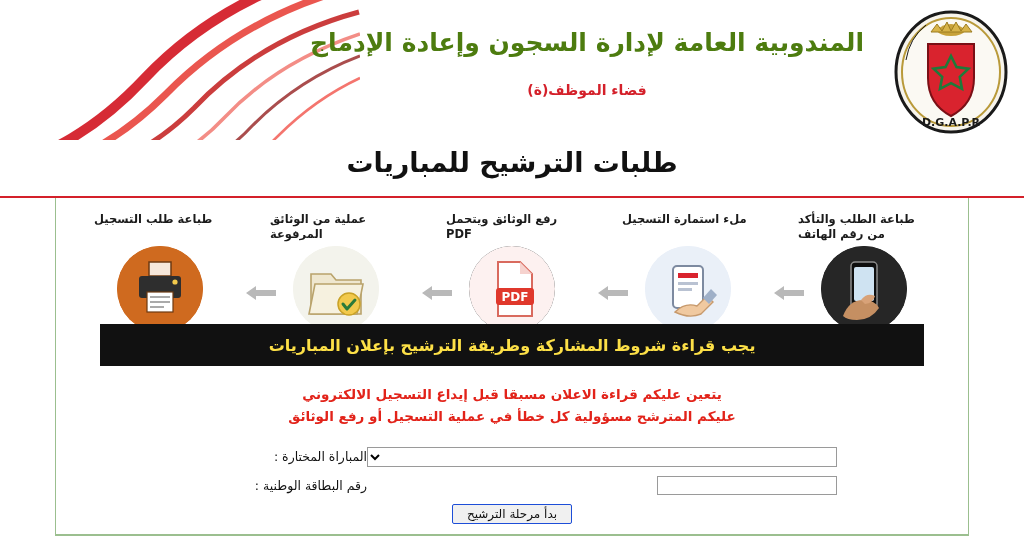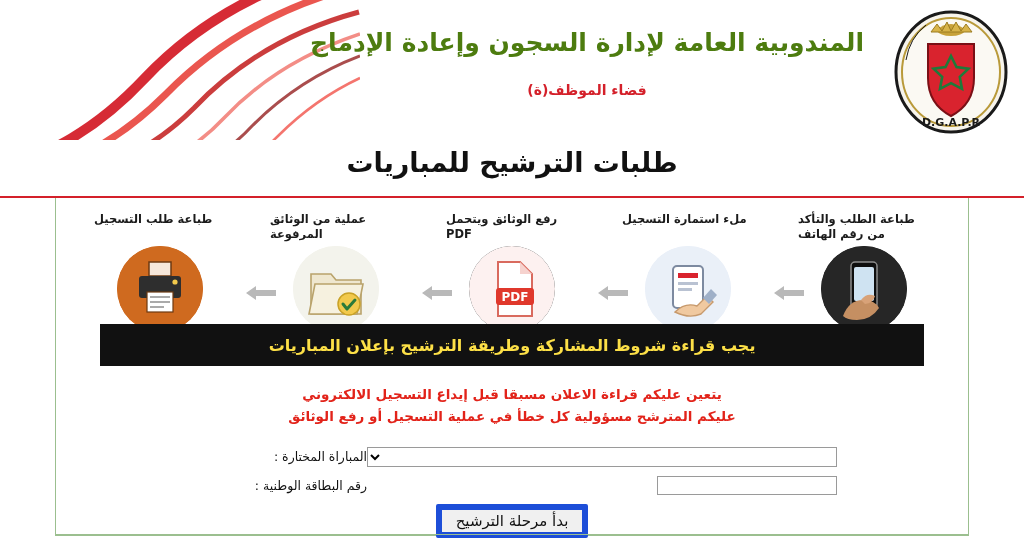"بدأ مرحلة الترشيح" button.submit-btn { border: 6px solid #1d4ed8 -> 1px solid #1d4ed8; font-size: 15px -> 12px }
